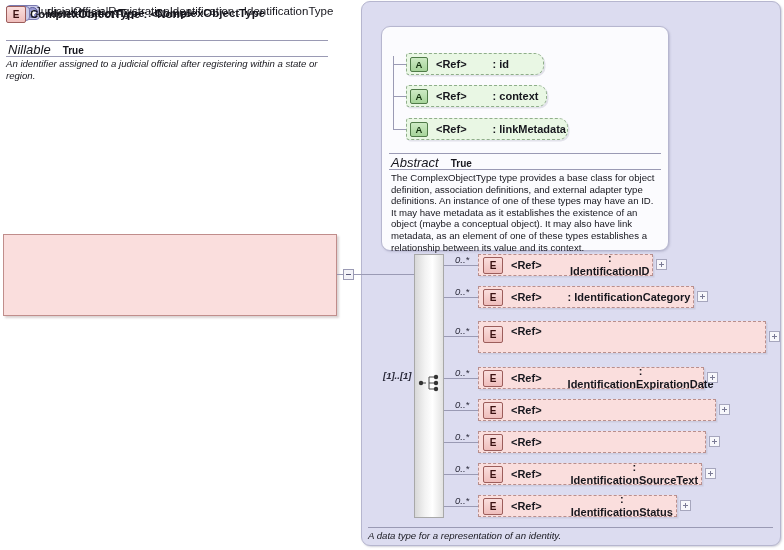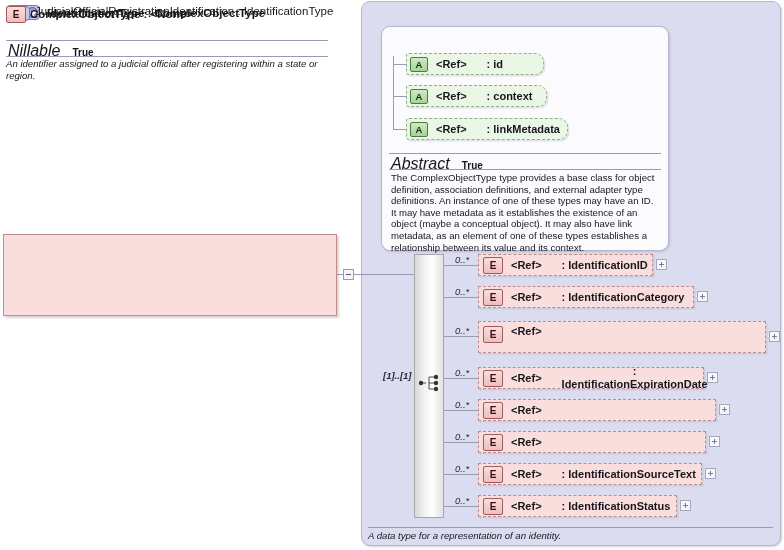"Nillable" .prop-key { font-size: 16px -> 13px }
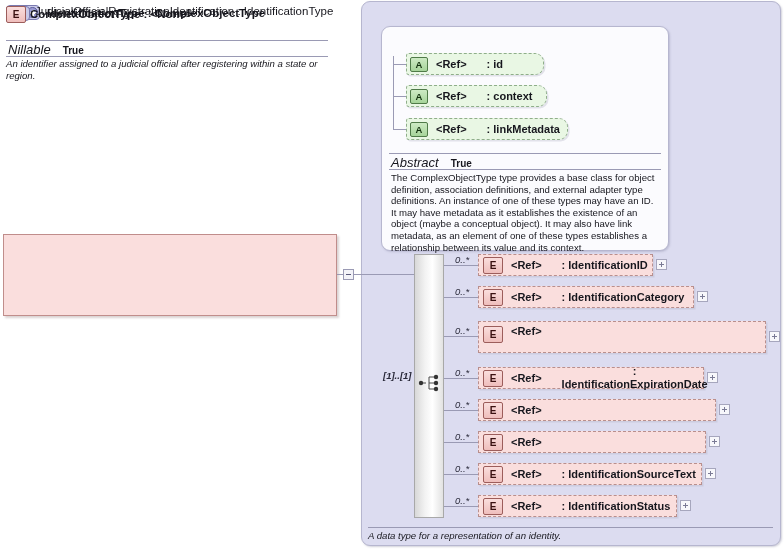": id" .ref-name { margin-left: 20px -> 26px }
